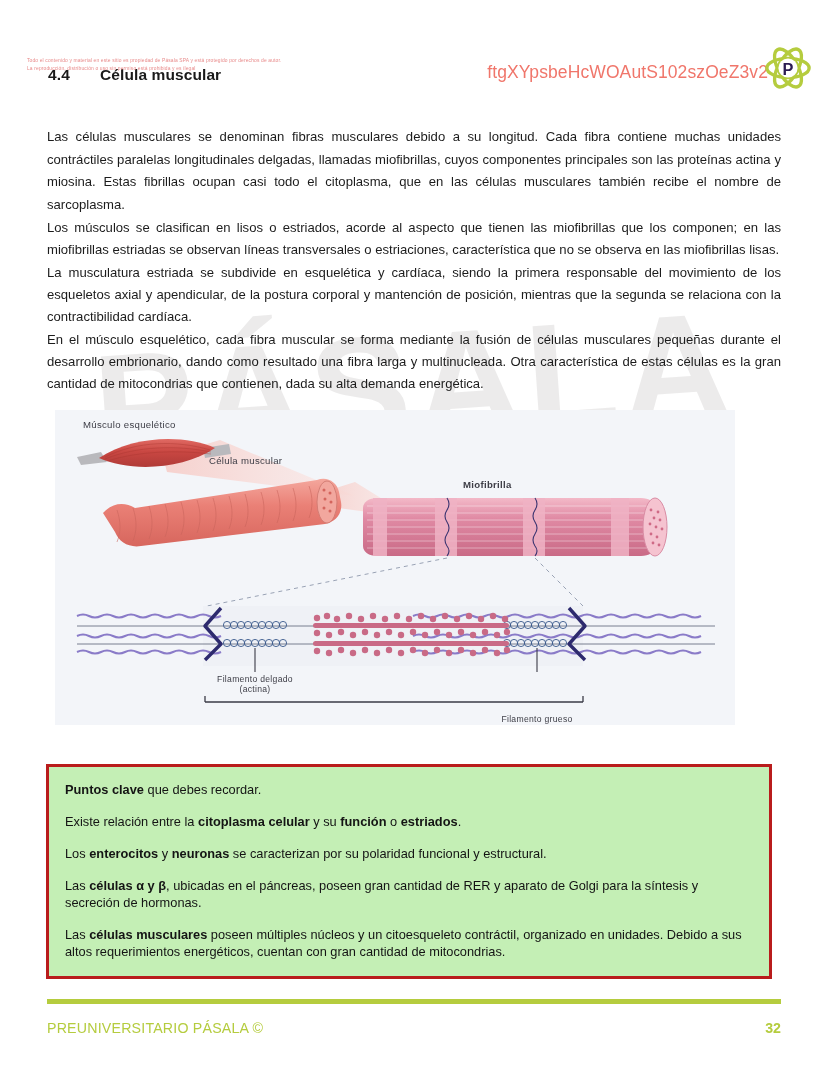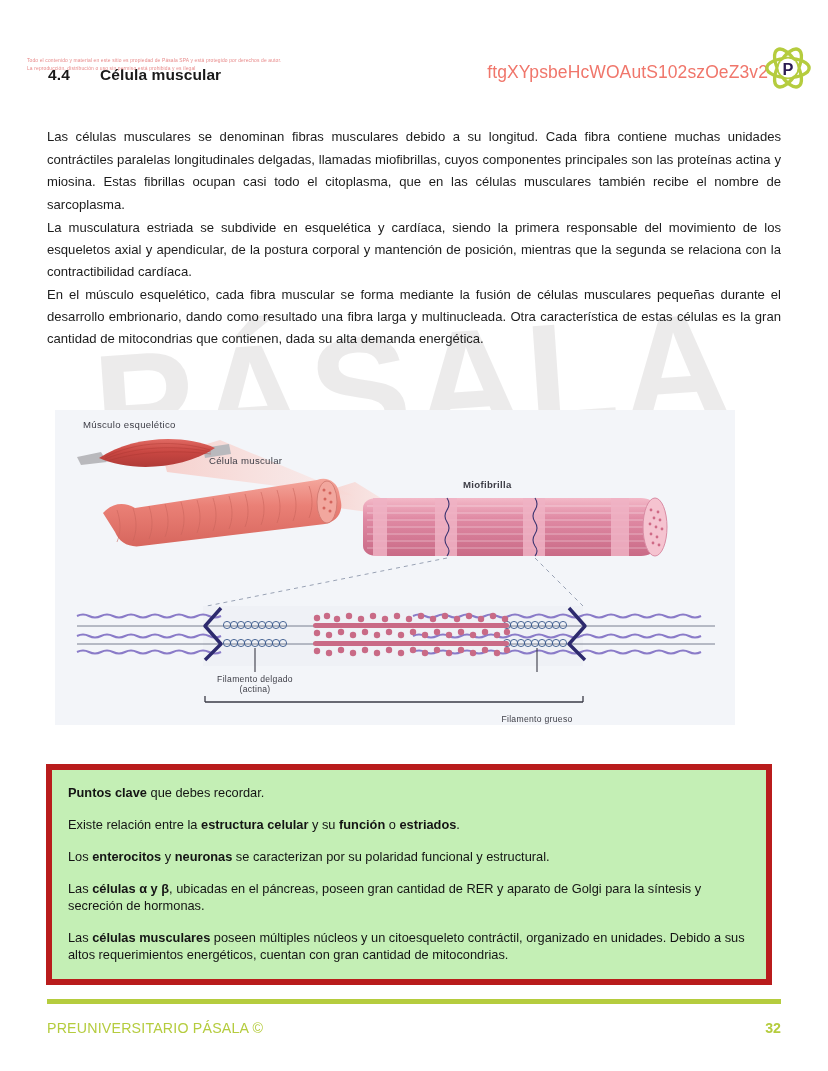"Los músculos se clasifican en" p.para { html: none -> <p>Los músculos se clasifican en lisos o estriados, acorde al aspecto que tienen las miofibrillas que los componen; en las miofibrillas estriadas se observan líneas transversales o estriaciones, característica que no se observa en las miofibrillas lisas.</p> }
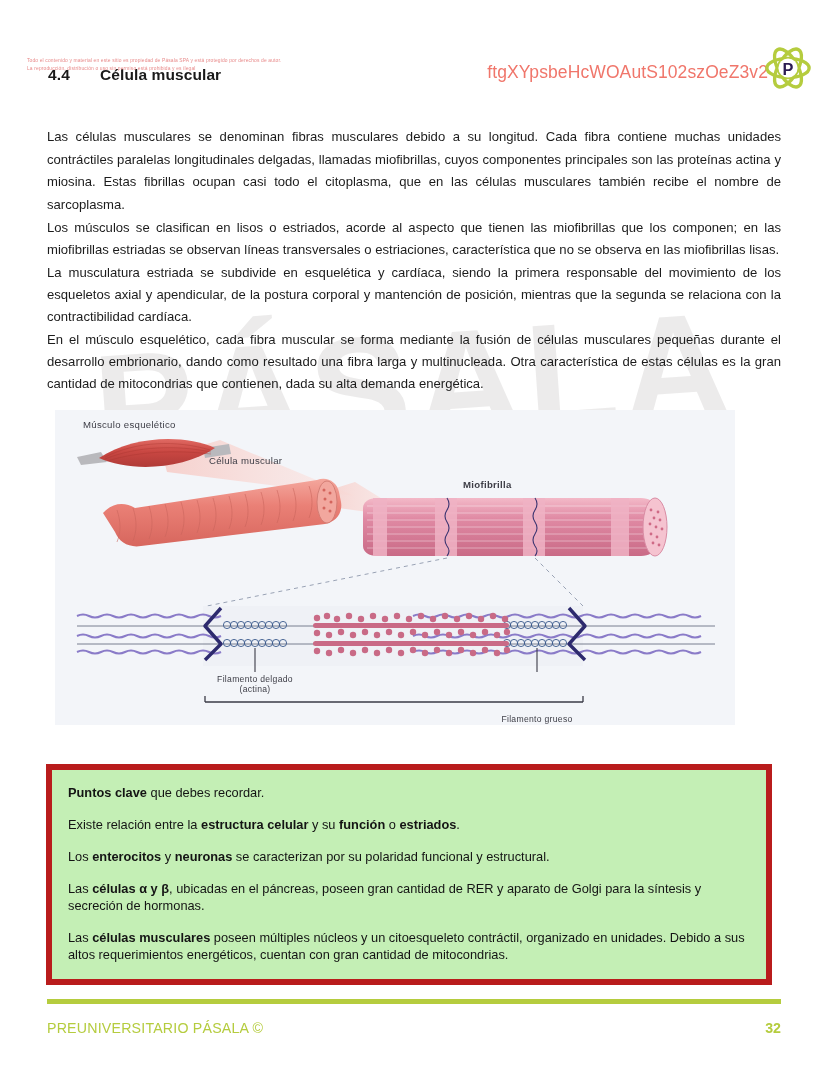"Puntos clave que debes recordar." .keybox { border: 6px solid #b91c1c -> 3px solid #b91c1c }
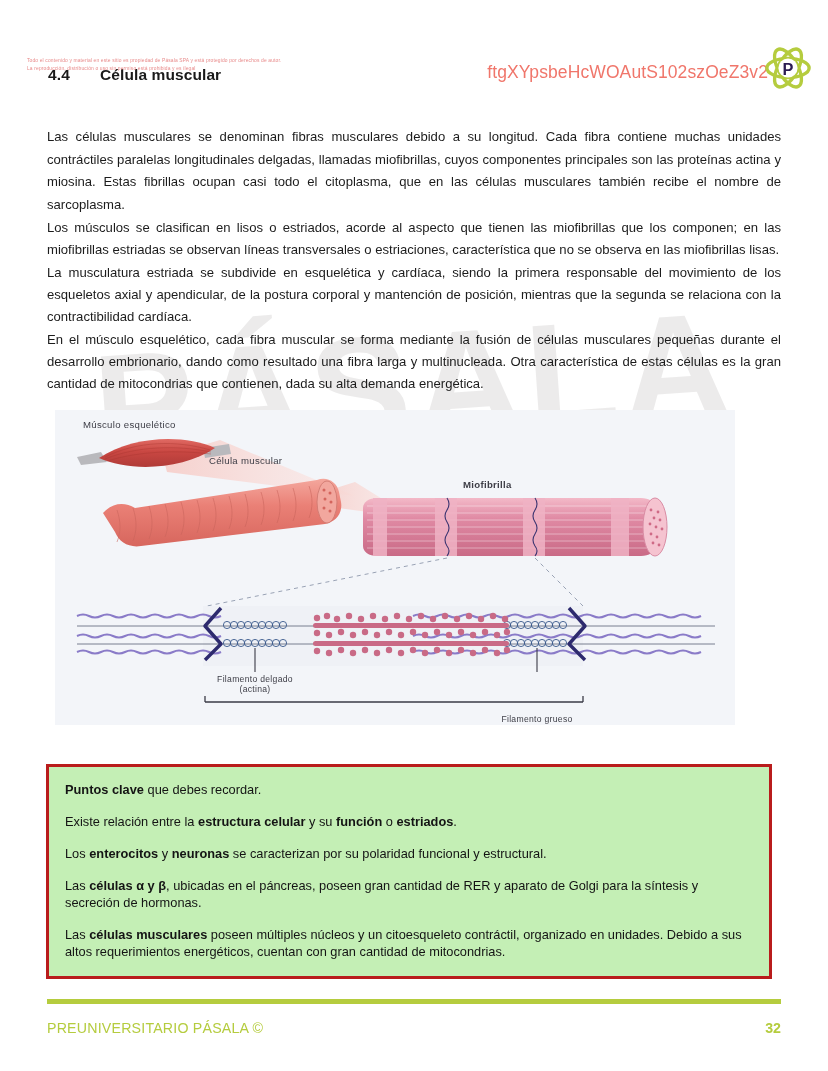"estructura celular" b { text: estructura -> citoplasma }
